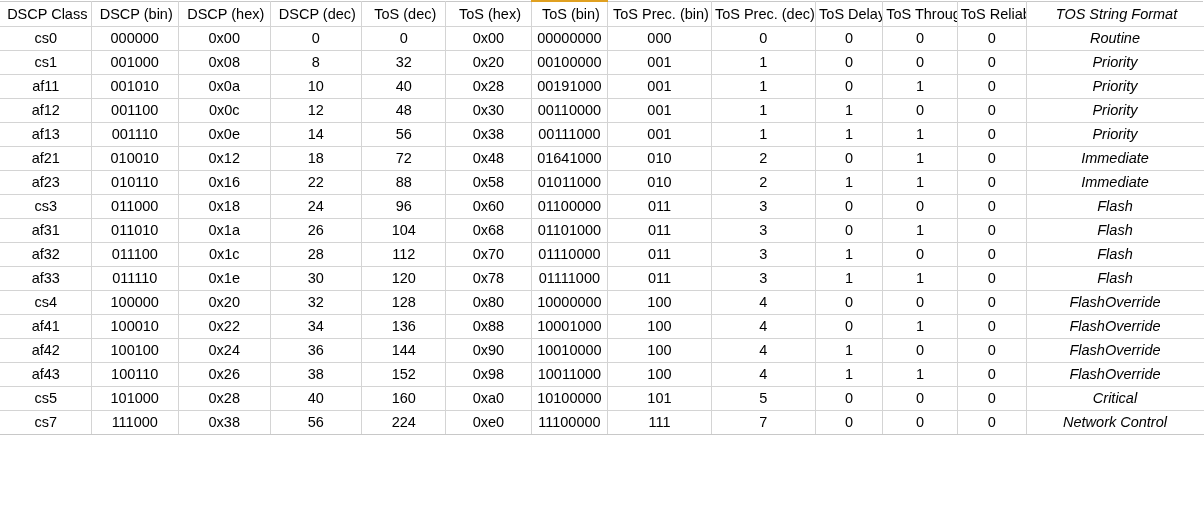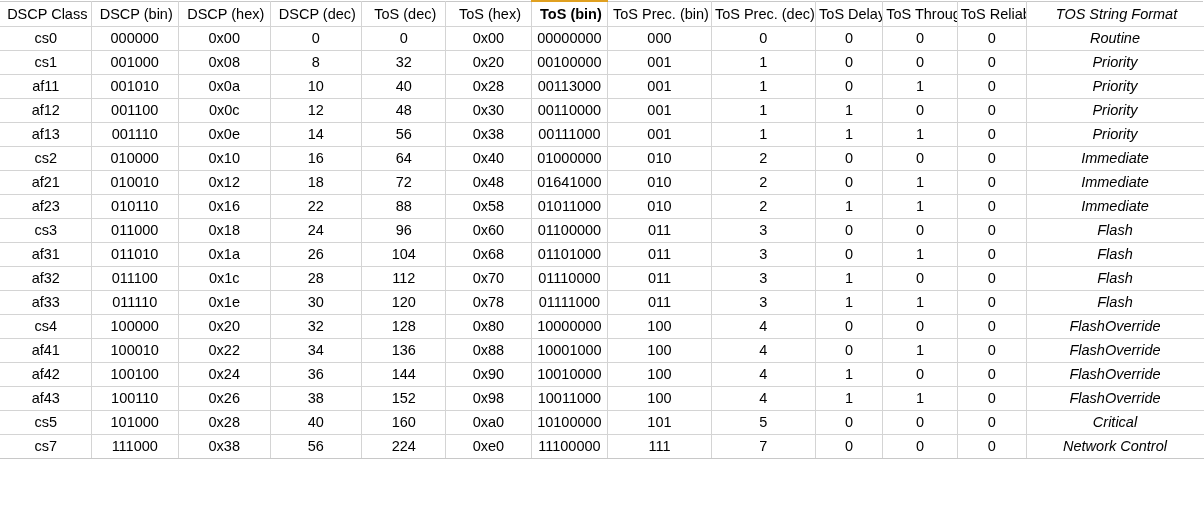"ToS (bin)" #dscp-table thead th.selected-col { font-weight: bold -> none }
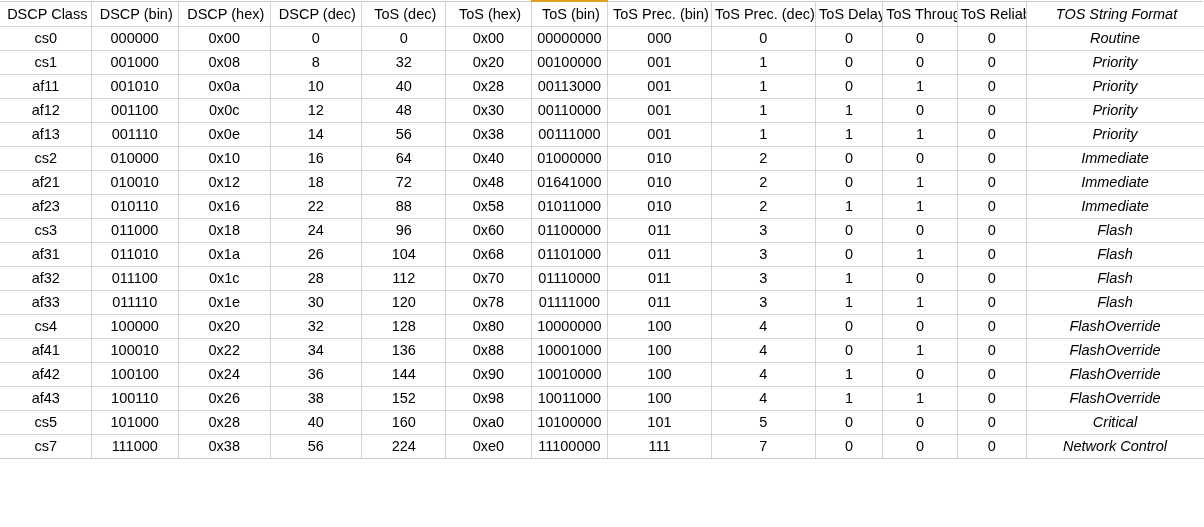"00113000" td { text: 00113000 -> 00191000 }
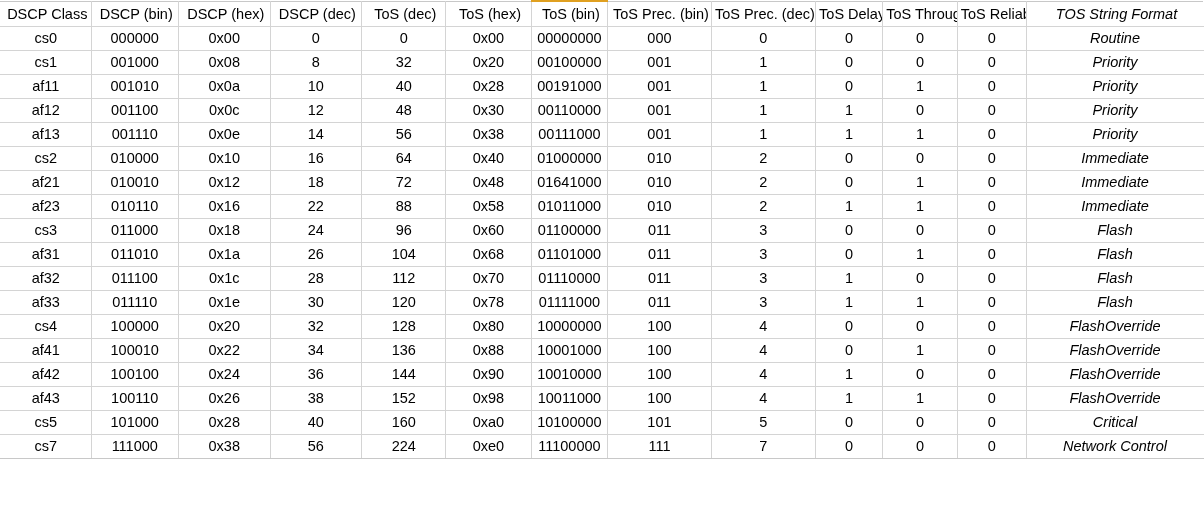"cs2" tr { html: <tr> <td>cs2</td> <td>010000</td> <td>0x10</td> <td>16</td> <td>64</td> <td>0x40</td> <td>01000000</td> <td>010</td> <td>2</td> <td>0</td> <td>0</td> <td>0</td> <td>Immediate</td> </tr> -> none }
